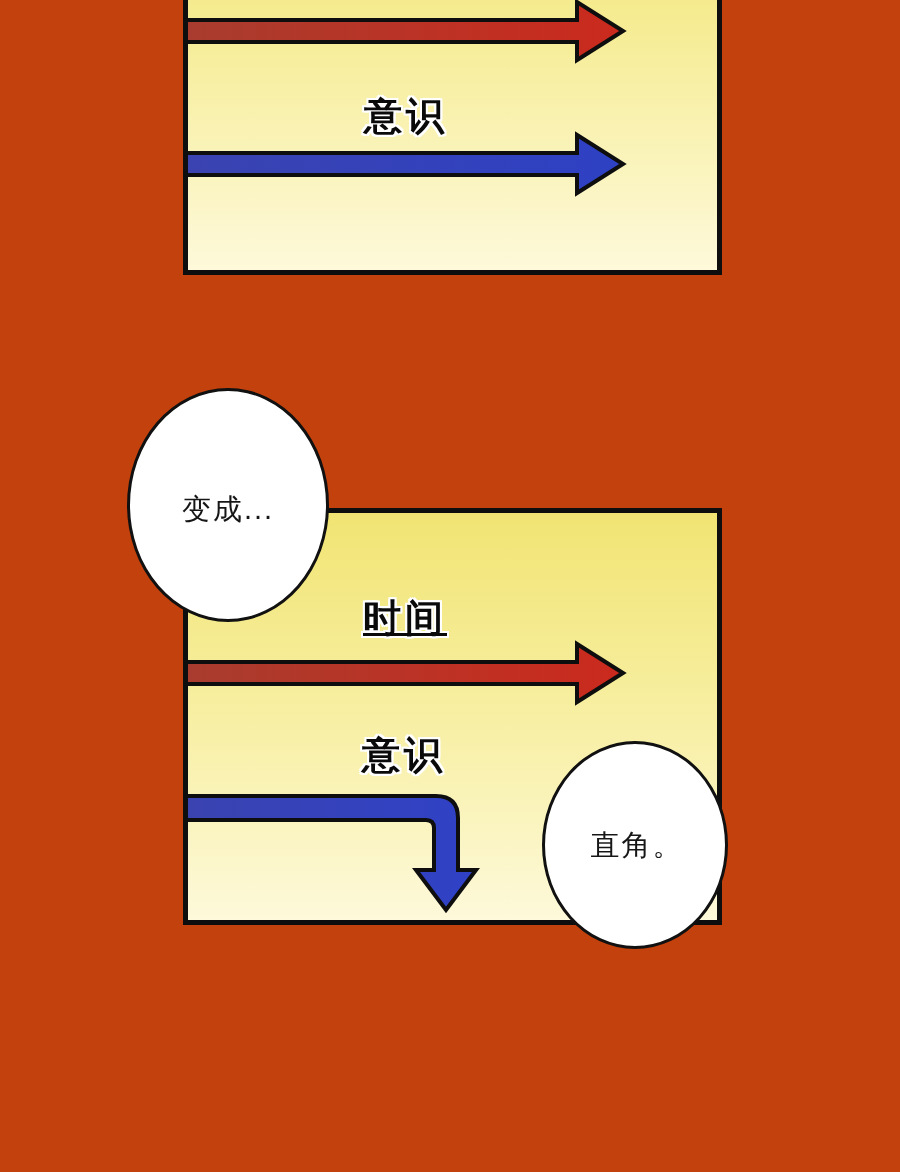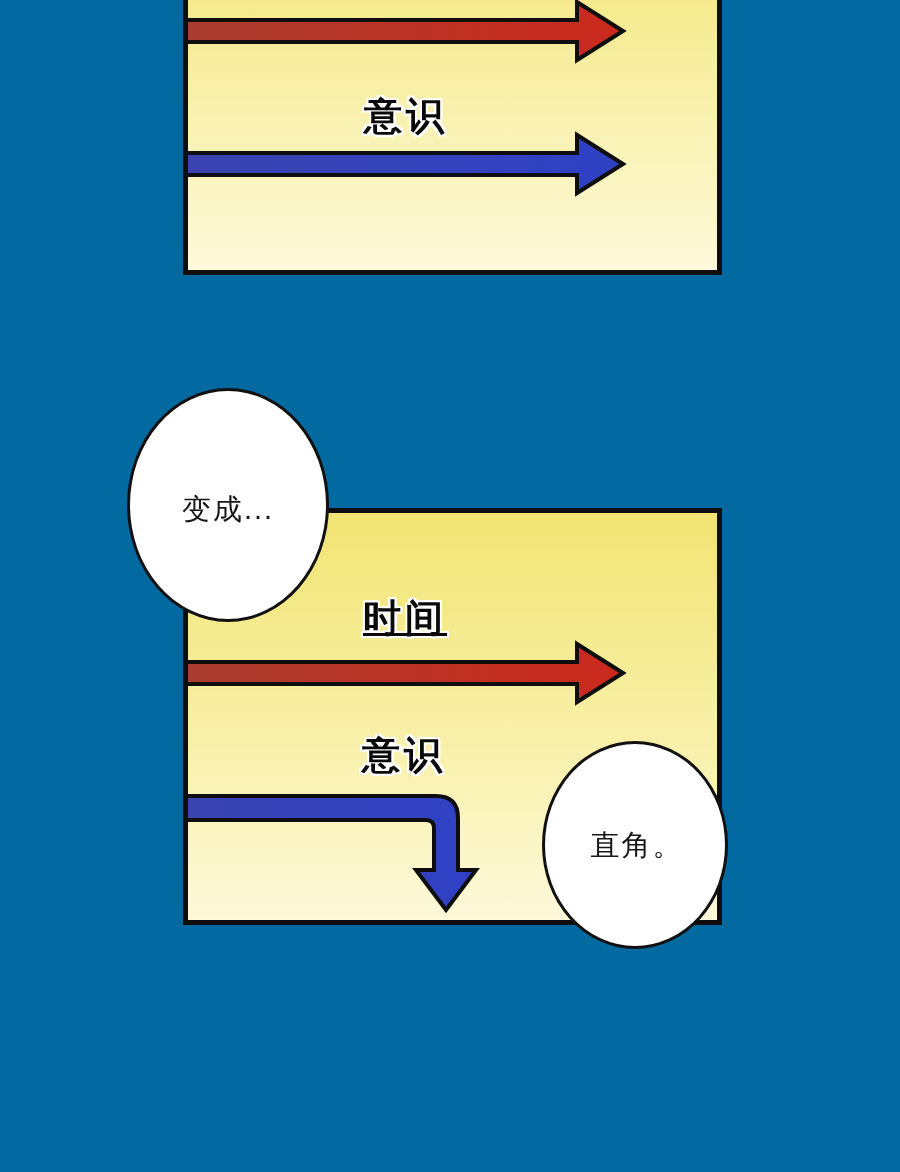"意识" #stage { background: #0369a1 -> #c2410c }
